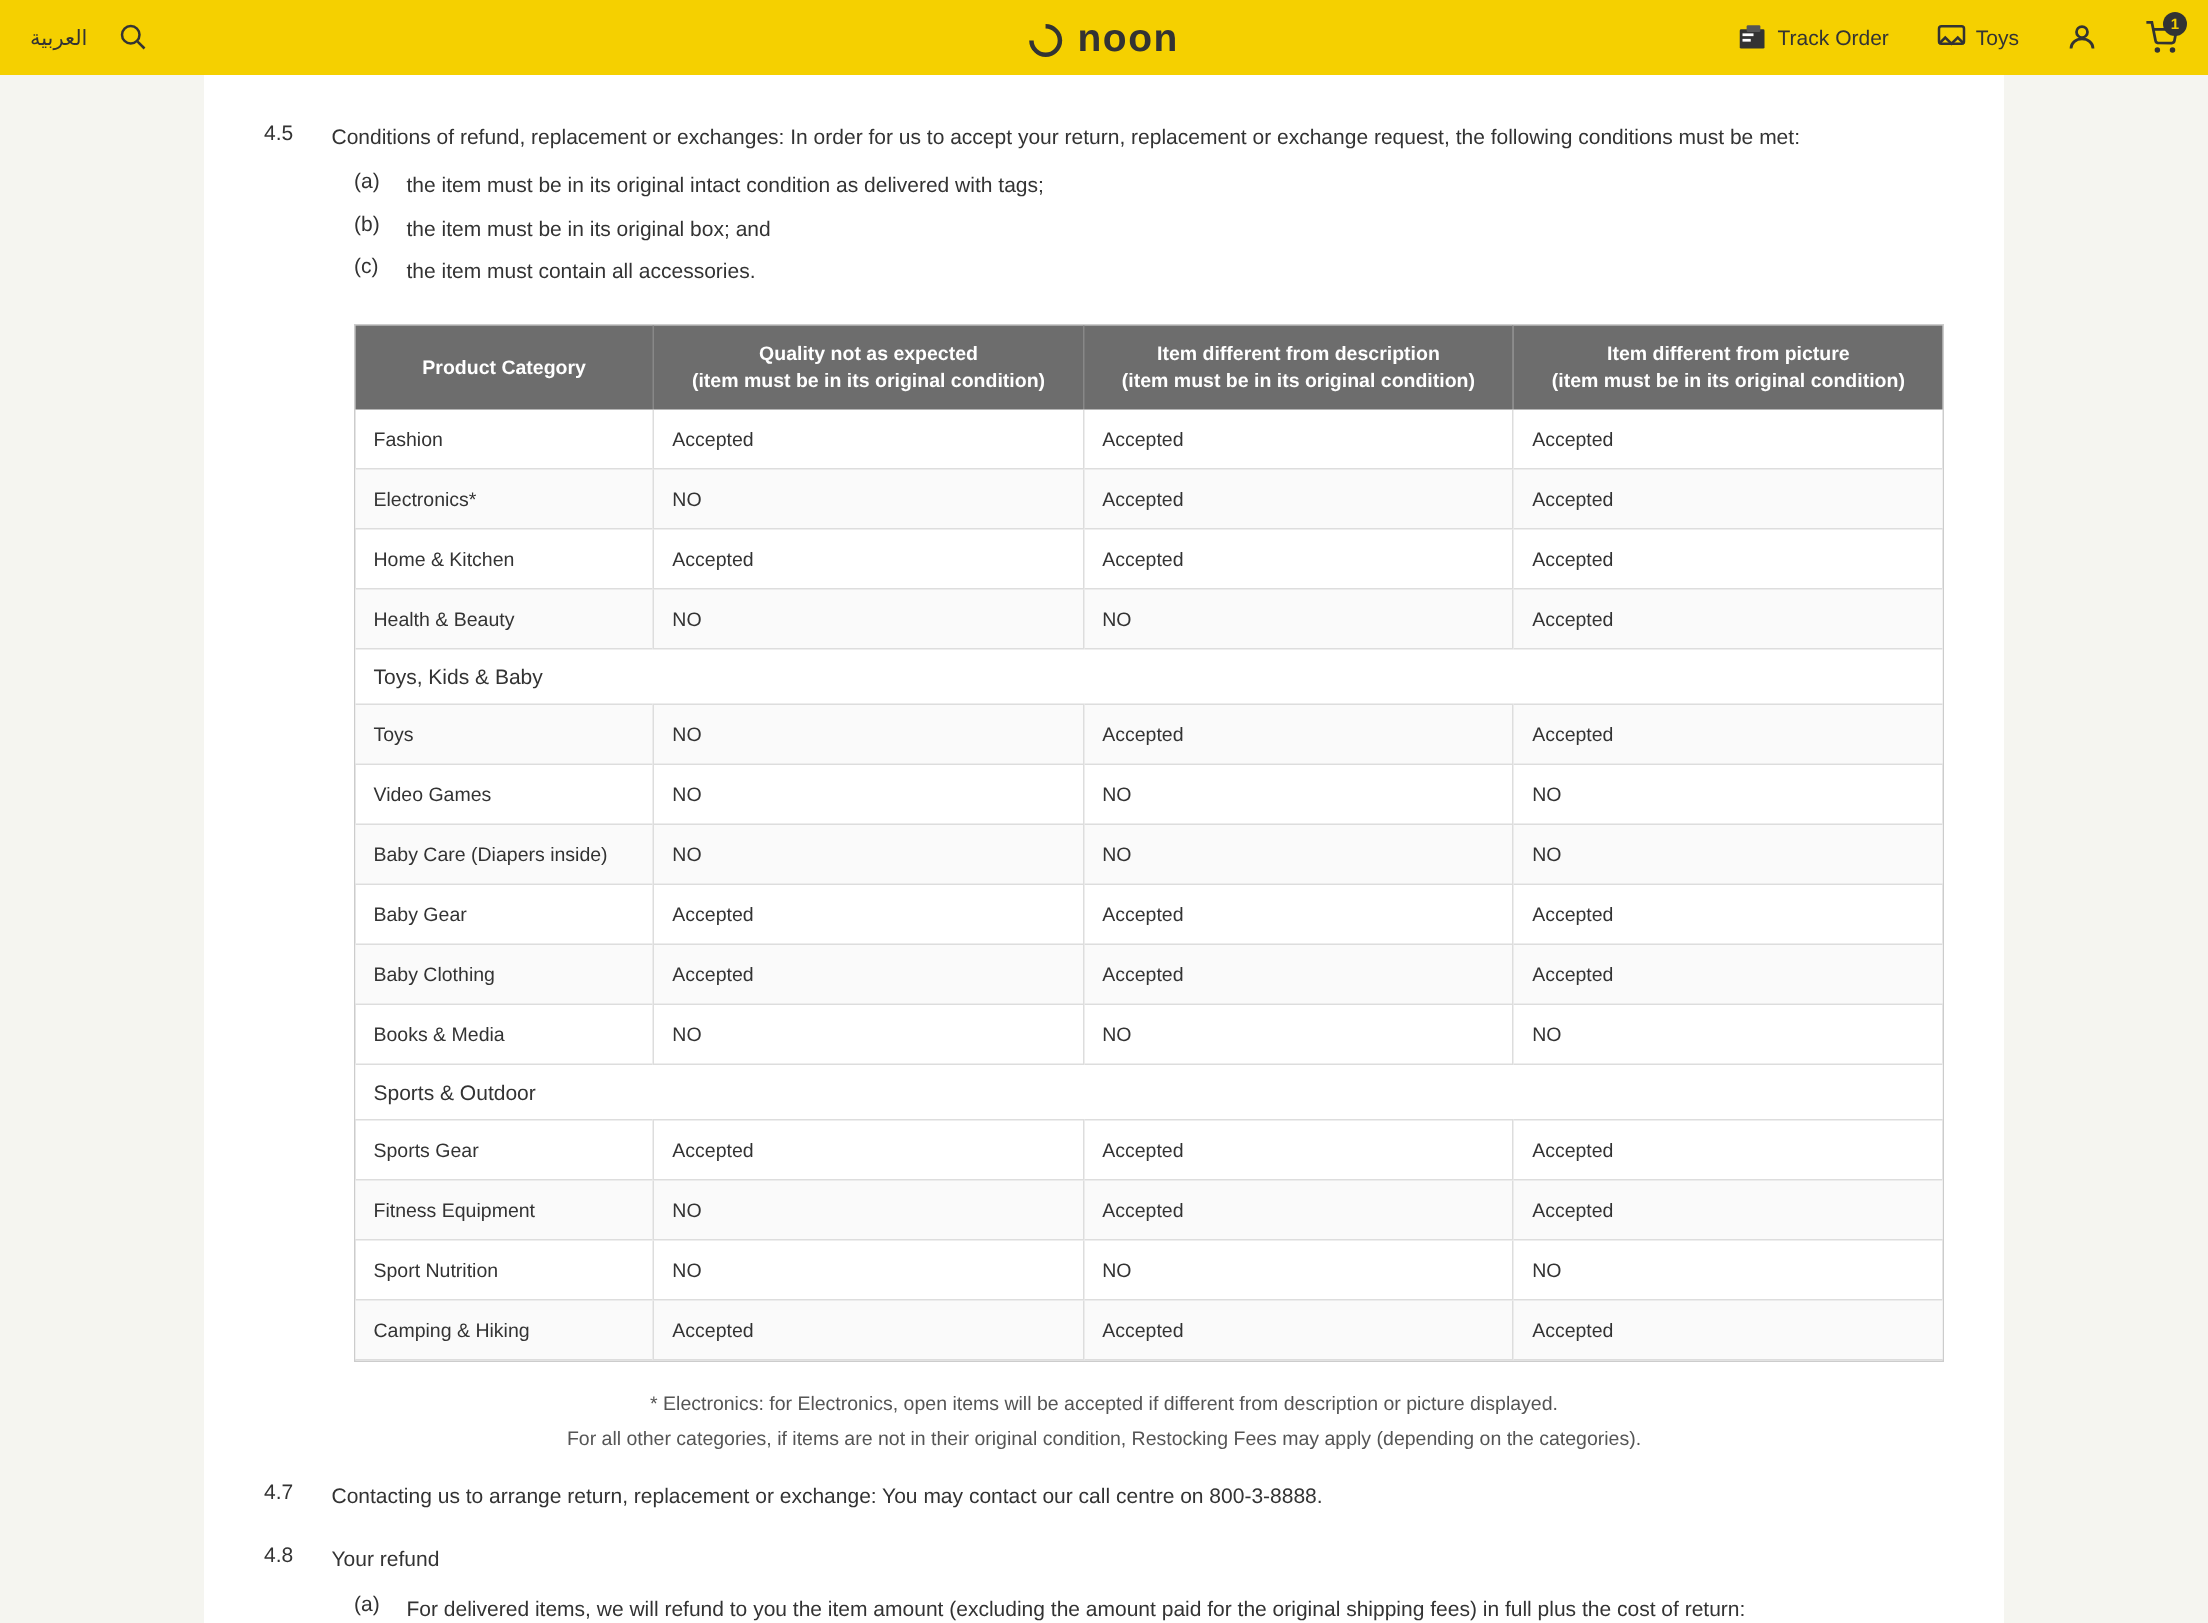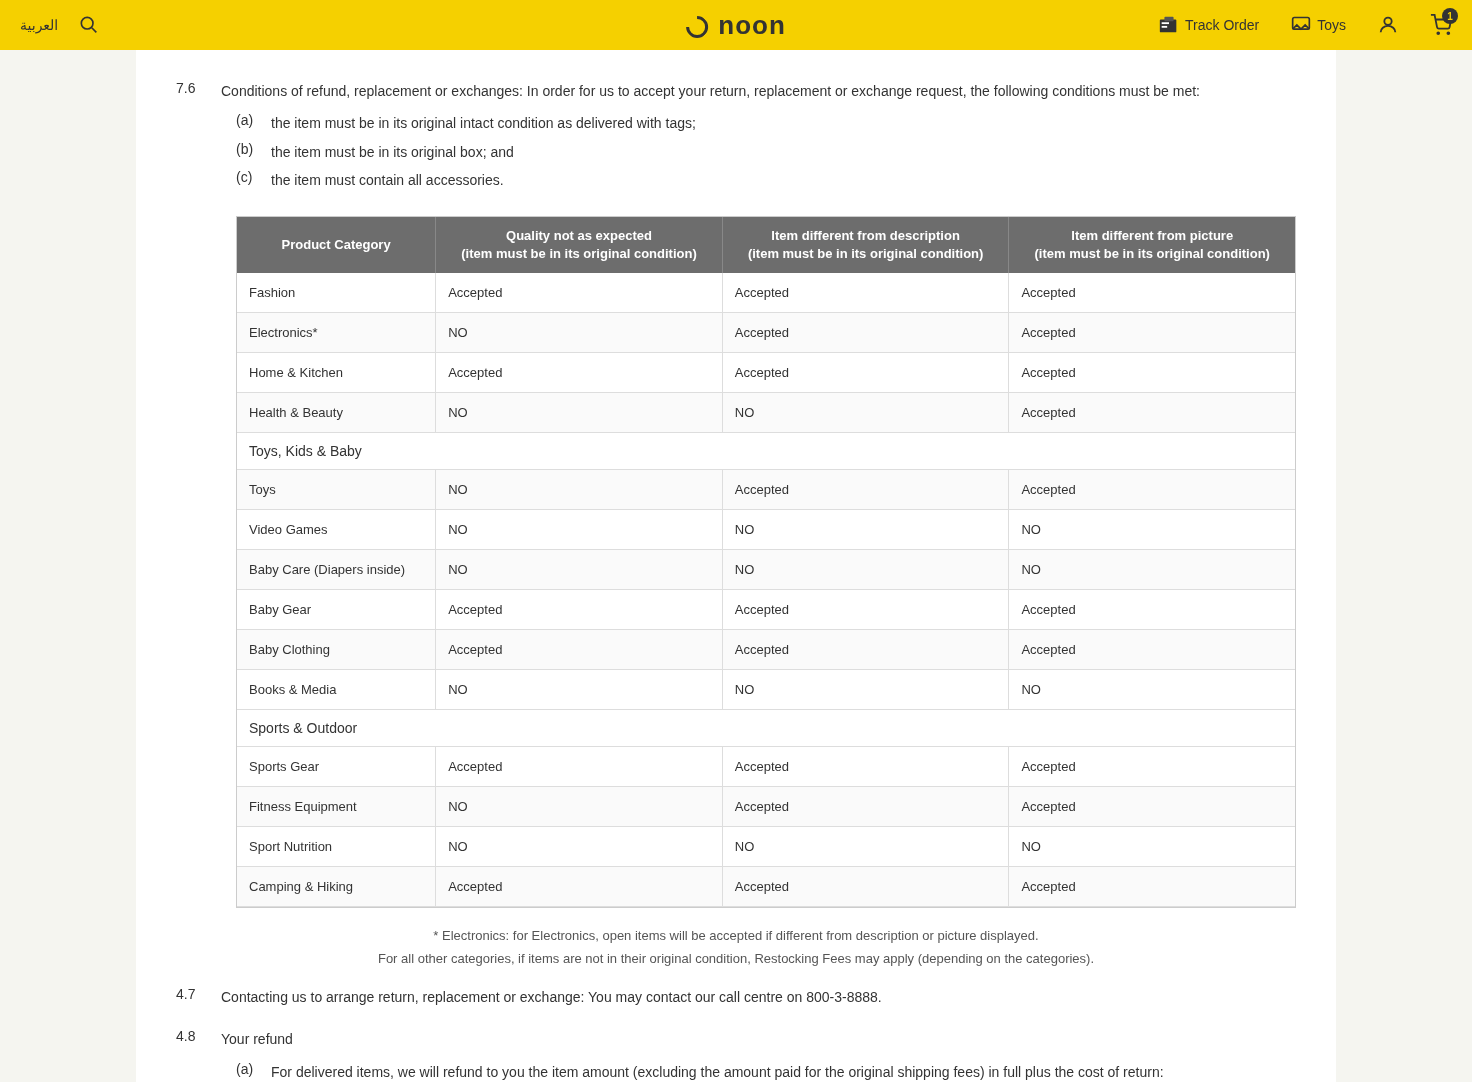"7.6" span.section-number { text: 7.6 -> 4.5 }
